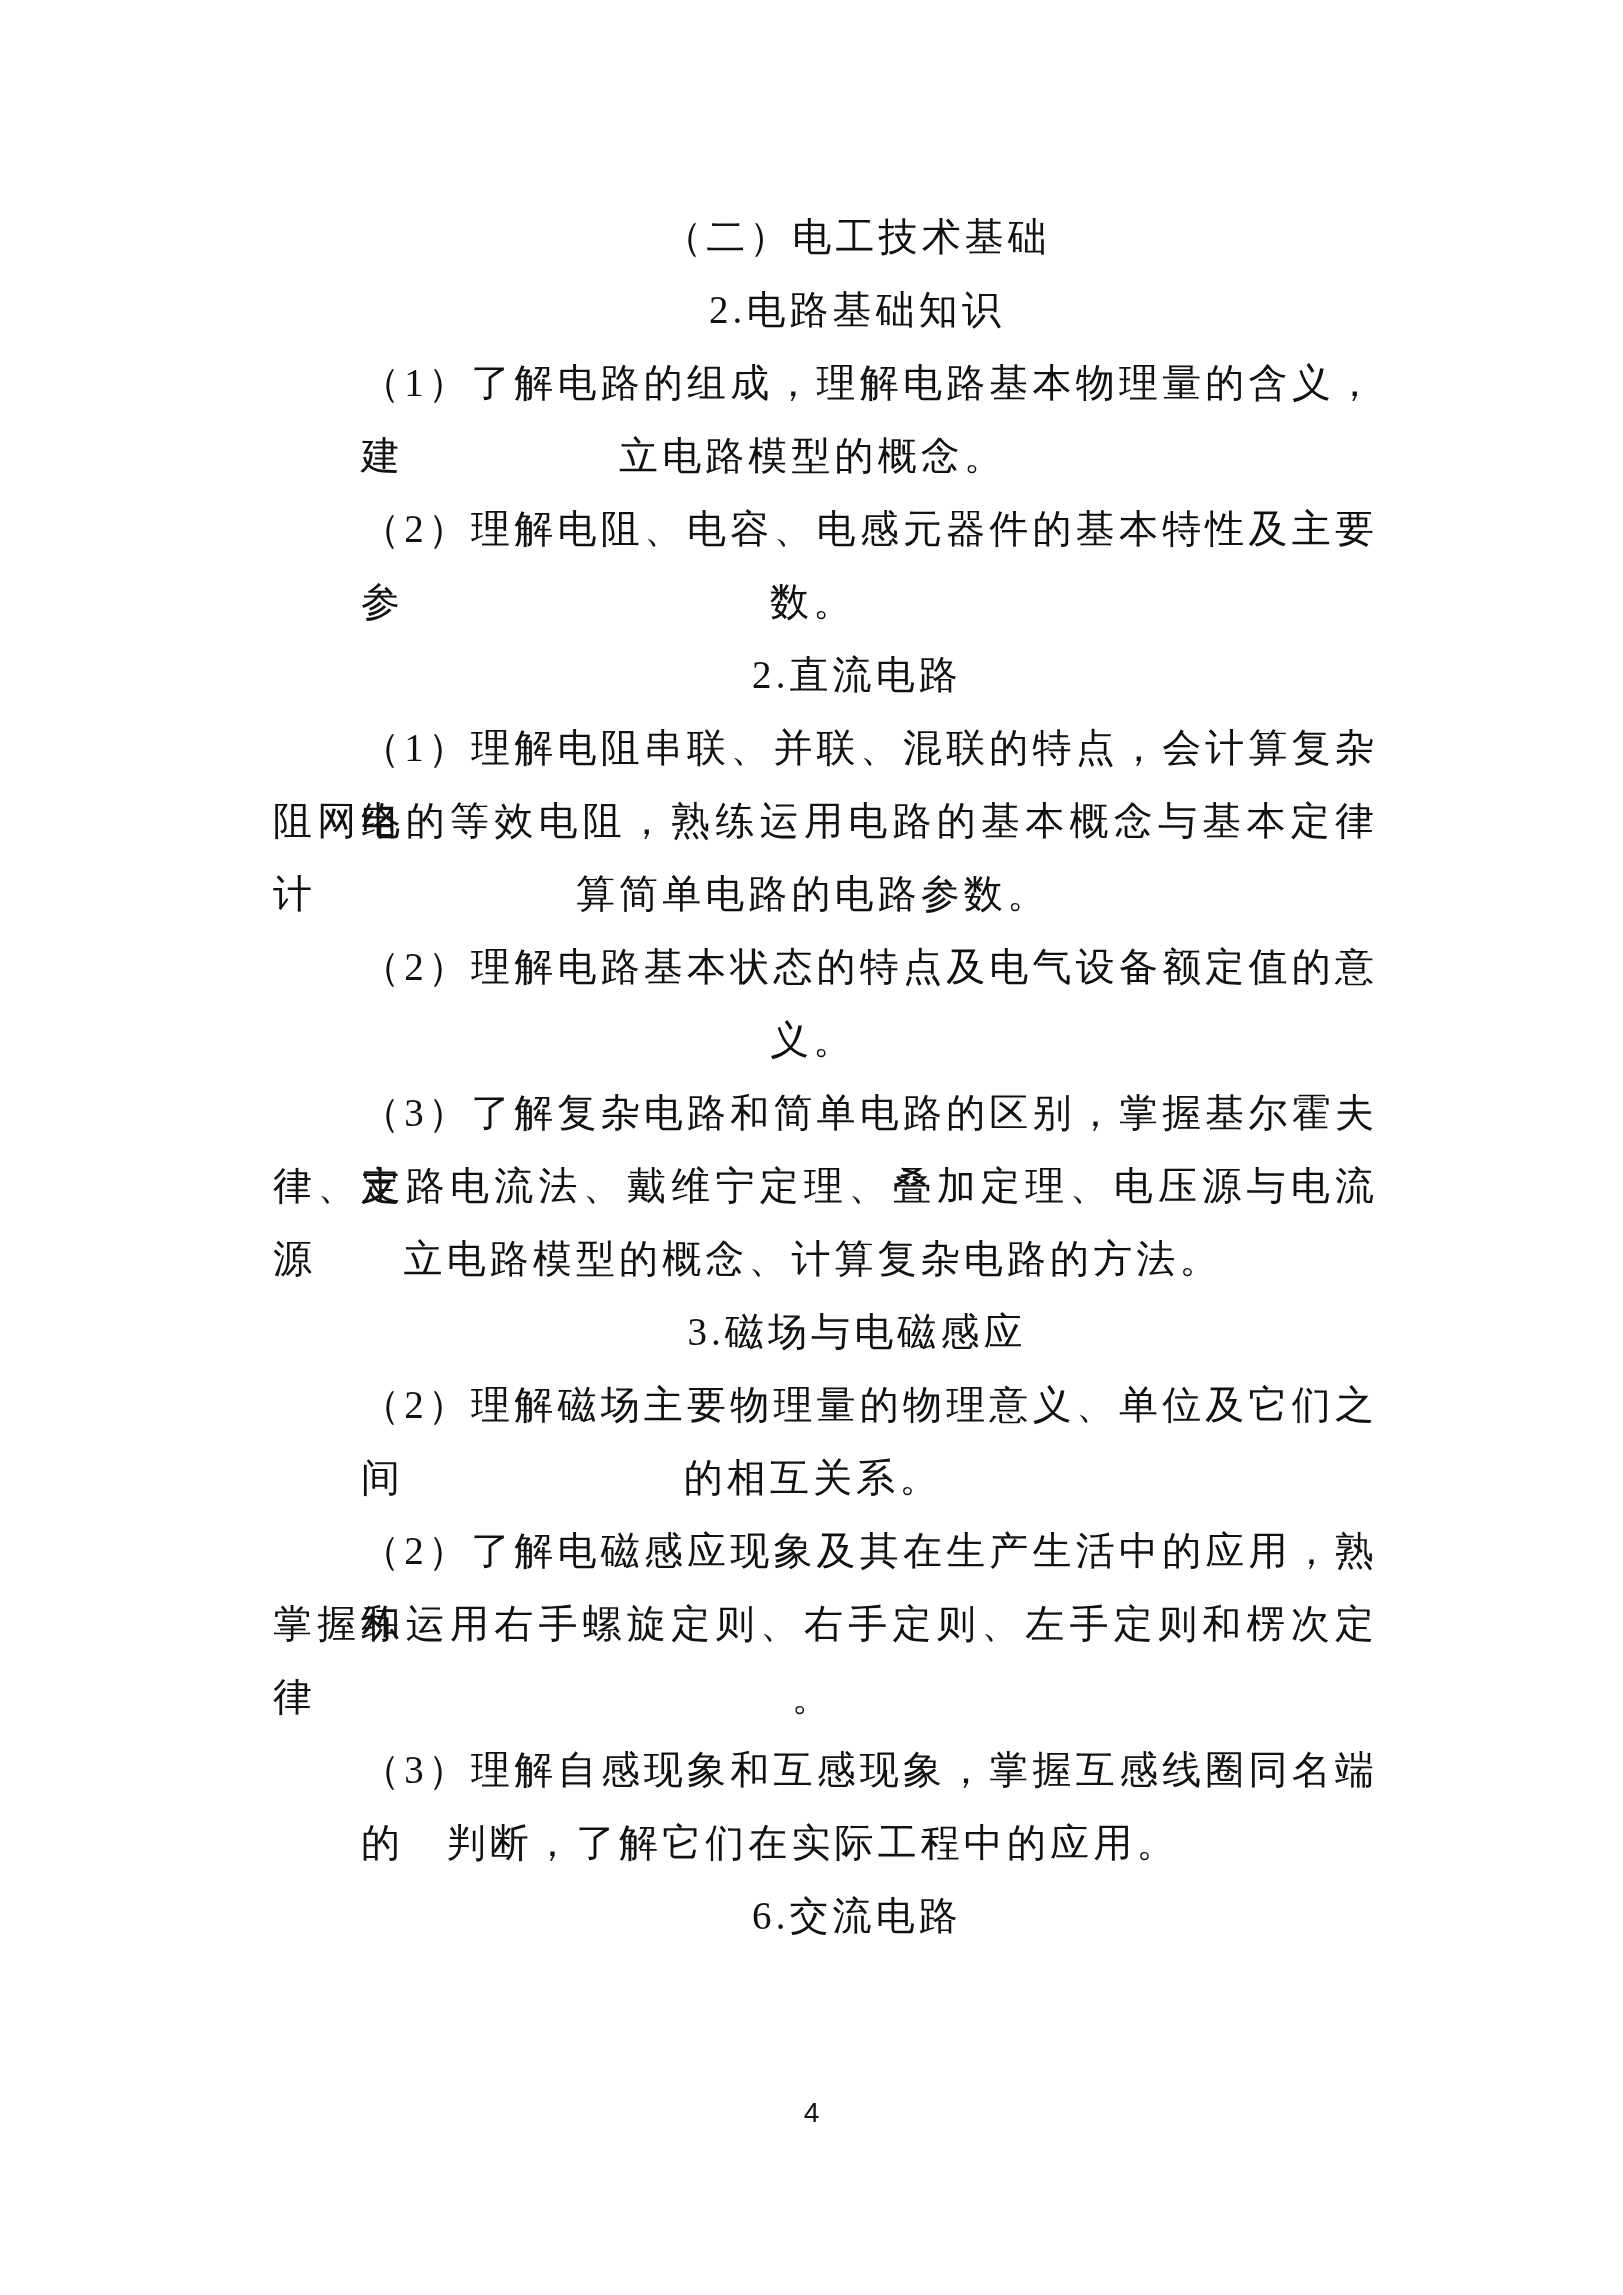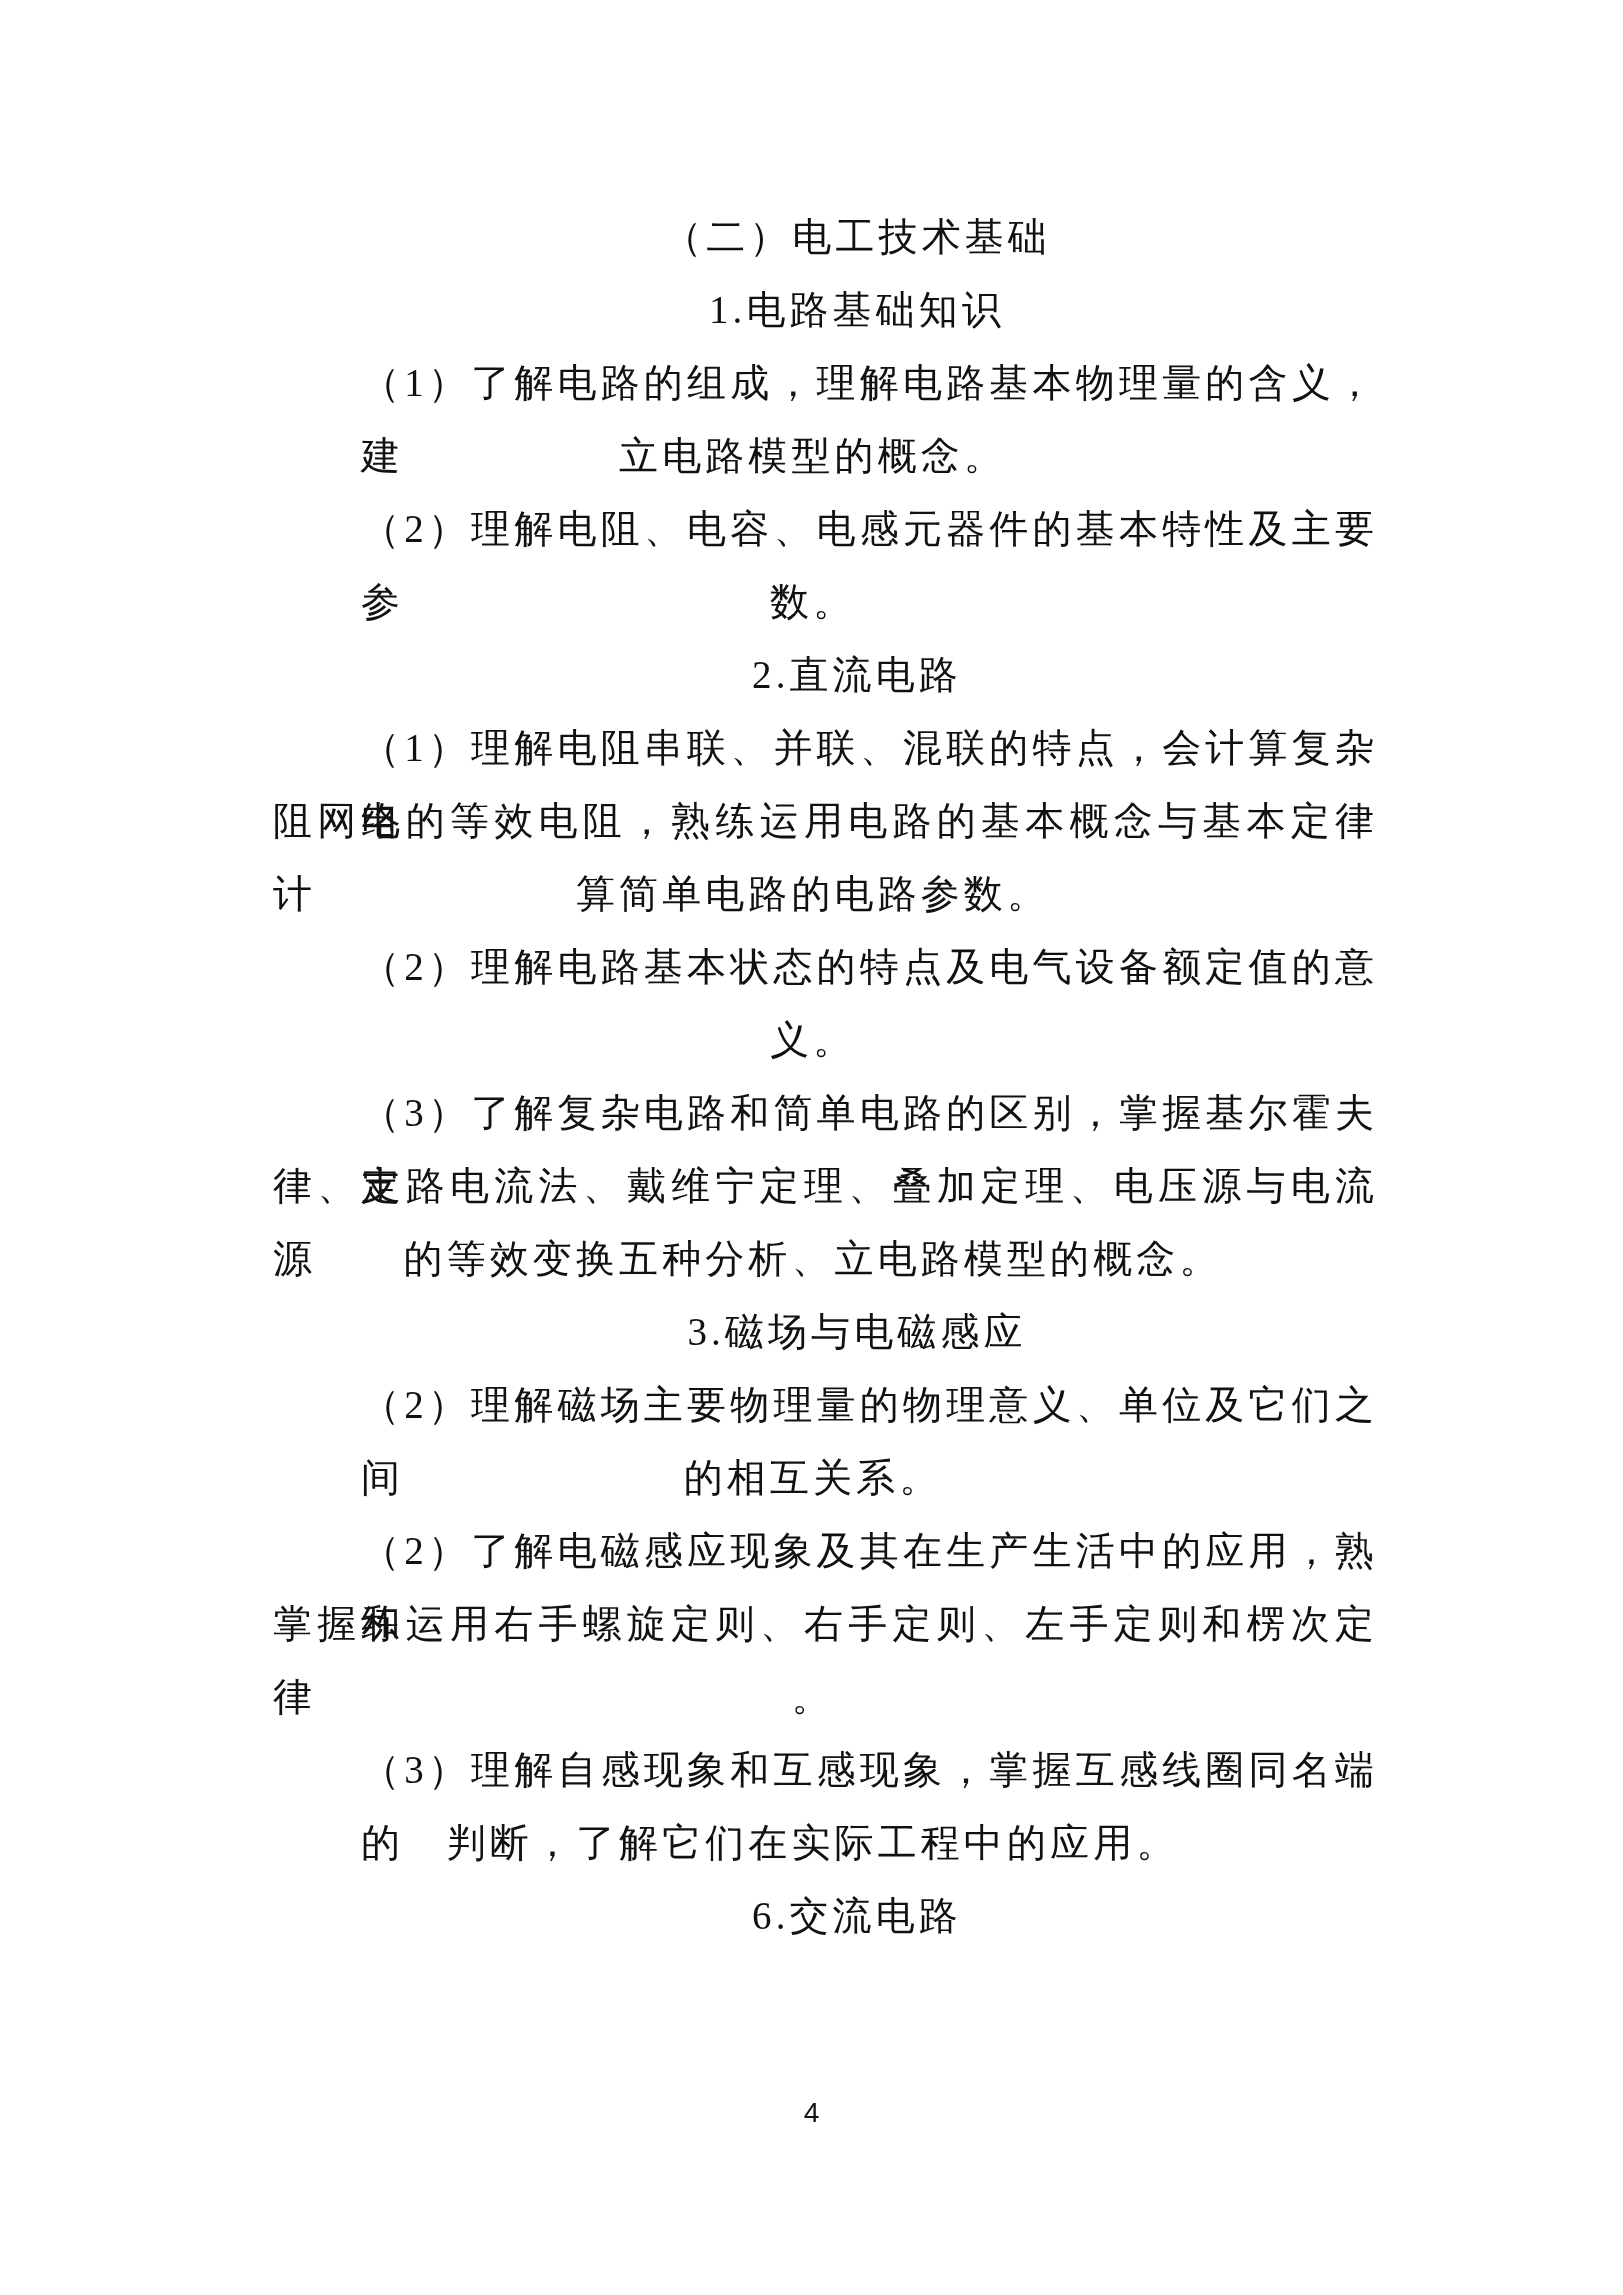"1.电路基础知识" div.line { text: 1 -> 2 }
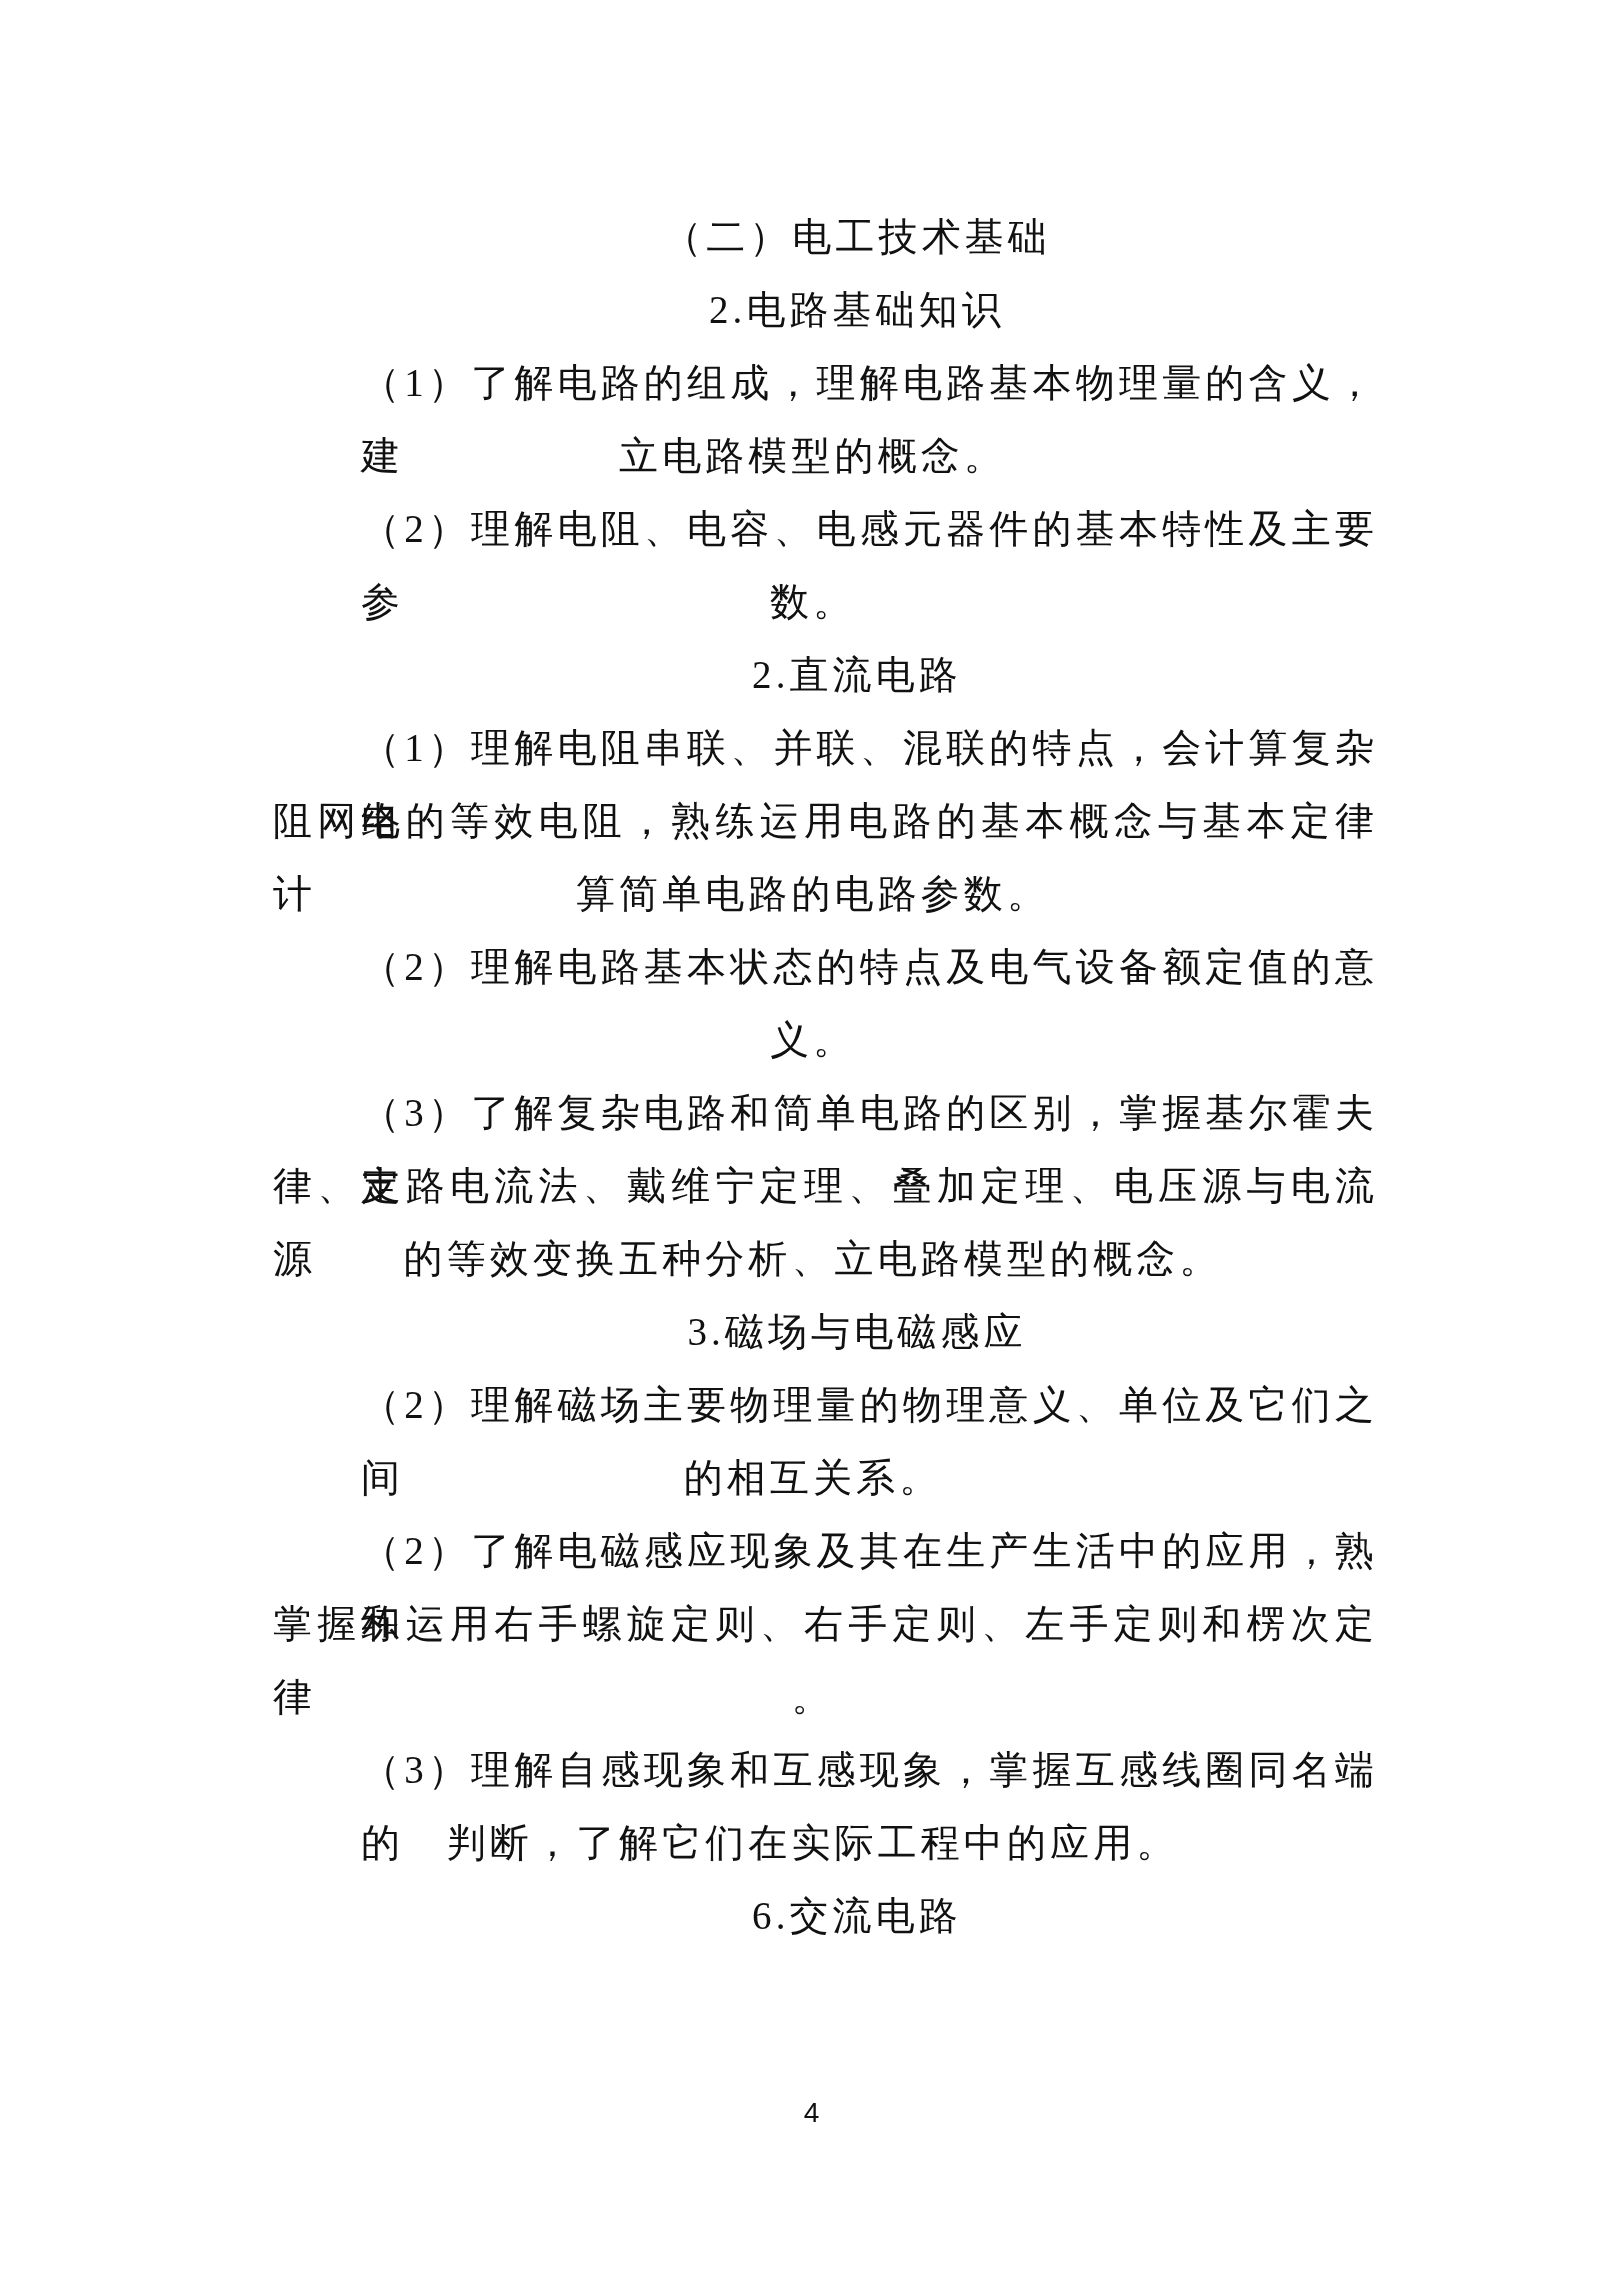"的等效变换五种分析、立电路模型的概念。" div.line { text: 的等效变换五种分析、立电路模型的概念 -> 立电路模型的概念、计算复杂电路的方法 }
